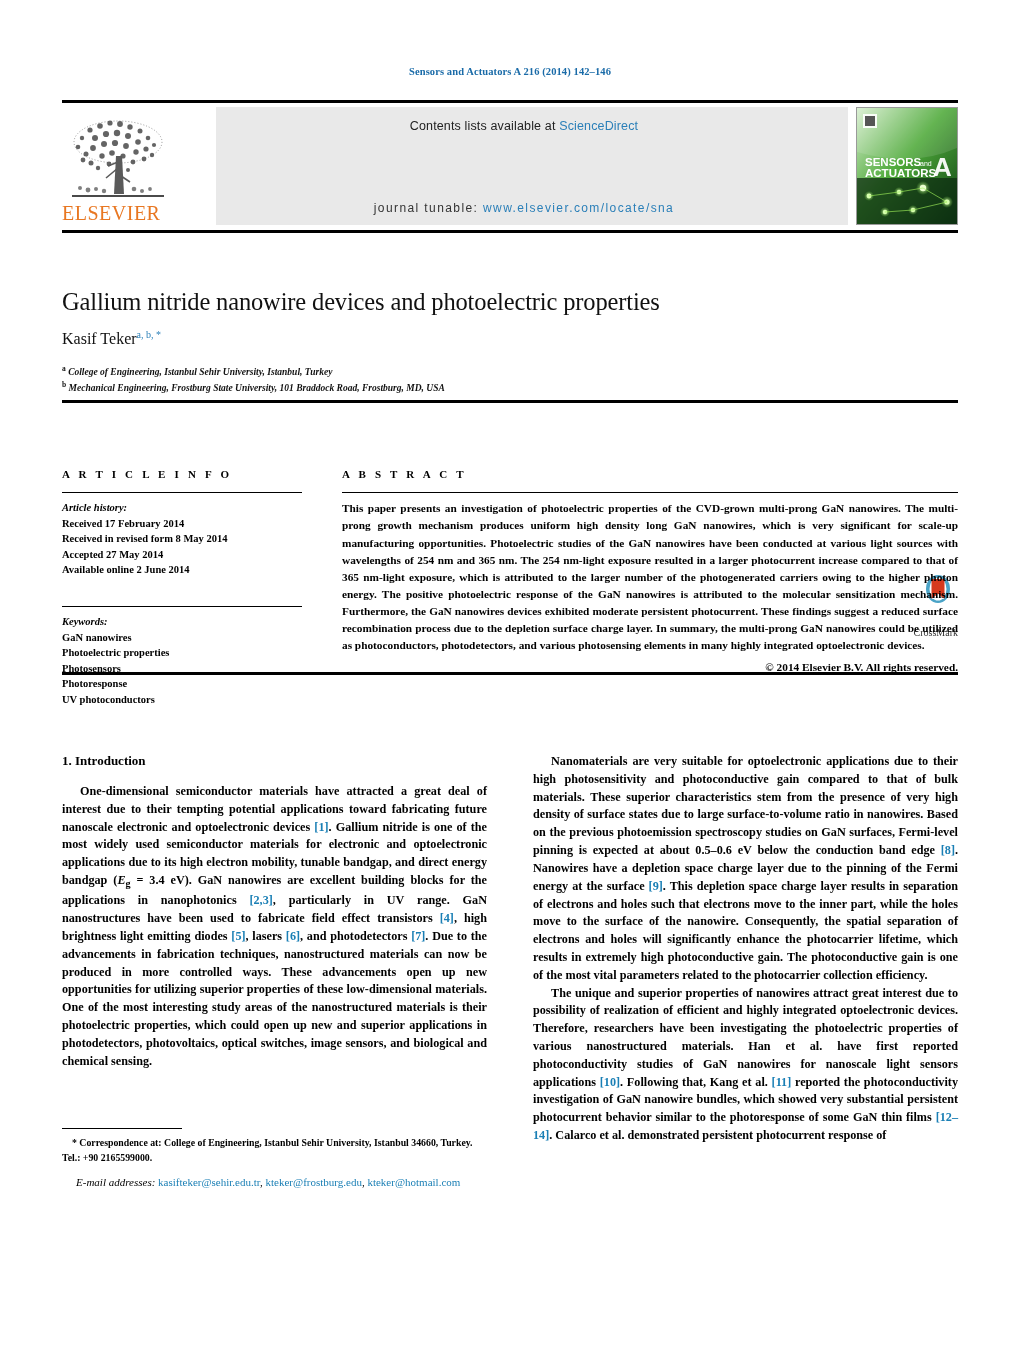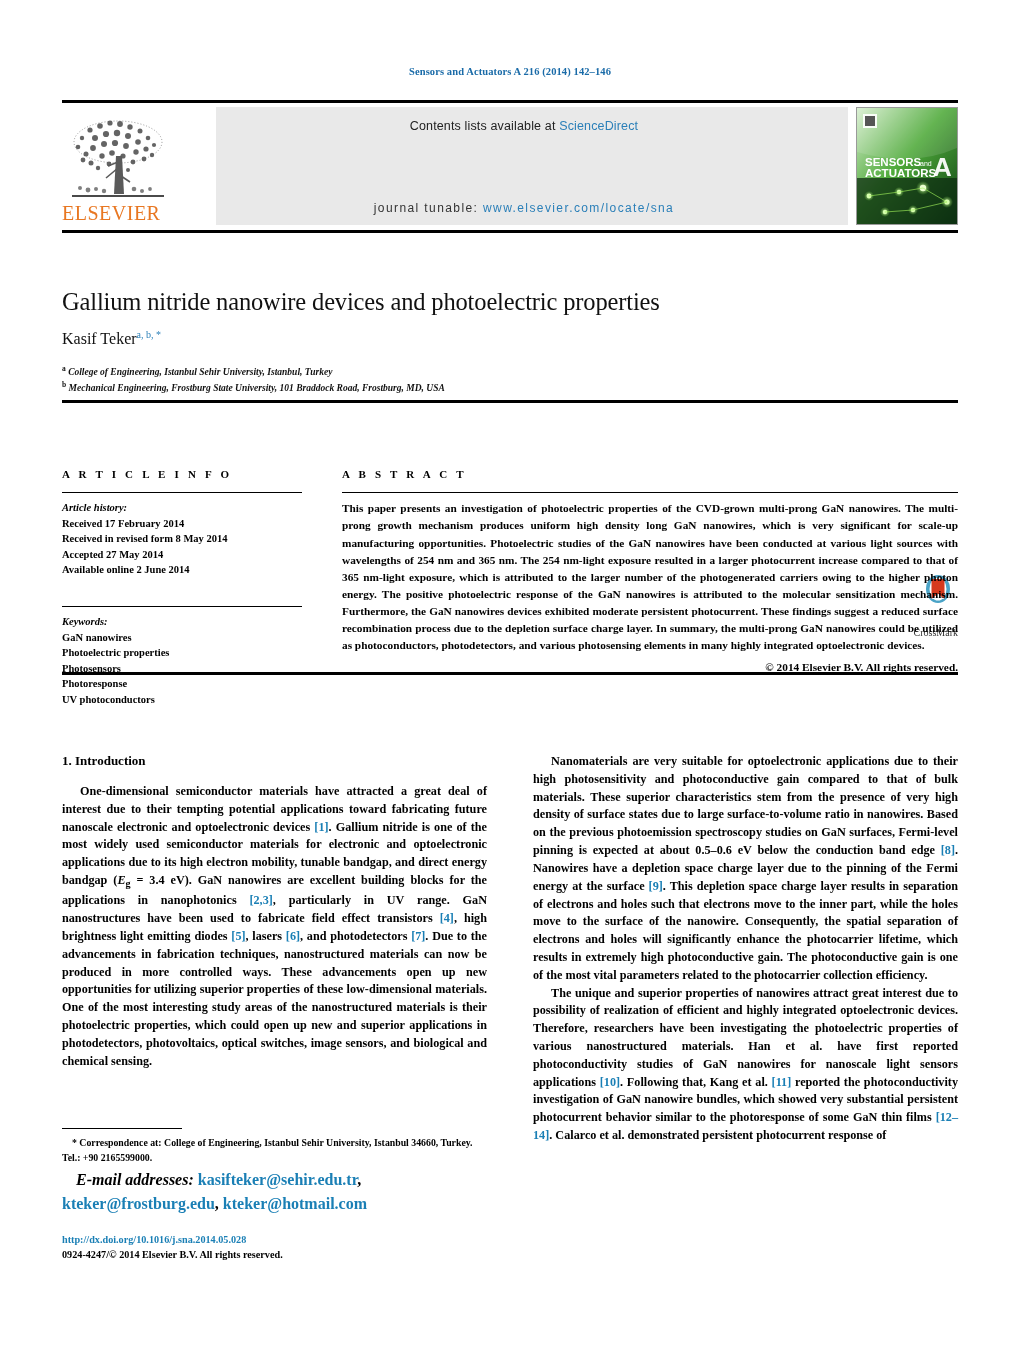"E-mail addresses:" .fn-text2 { font-size: 16px -> 11px; font-weight: bold -> normal; margin-top: 2px -> 8px }
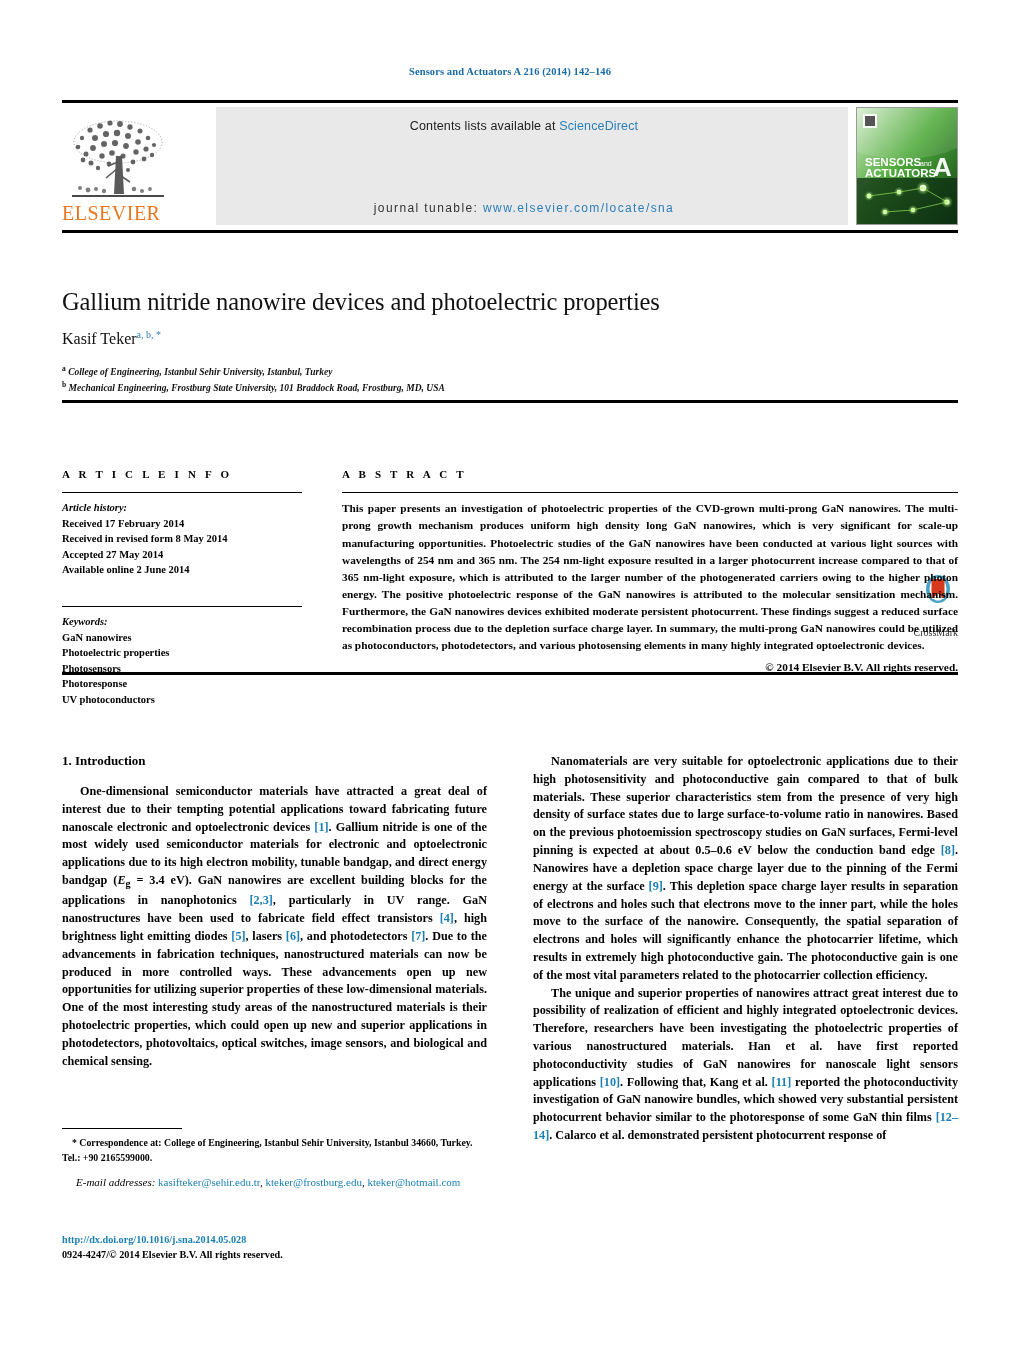"http://dx.doi.org/10.1016/j.sna.2014.05." div.doi-block { html: <div> <div>http://dx.doi.org/10.1016/j.sna.2014.05.028</div> <div>0924-4247/© 2014 Elsevier B.V. All rights reserved.</div> </div> -> none }
